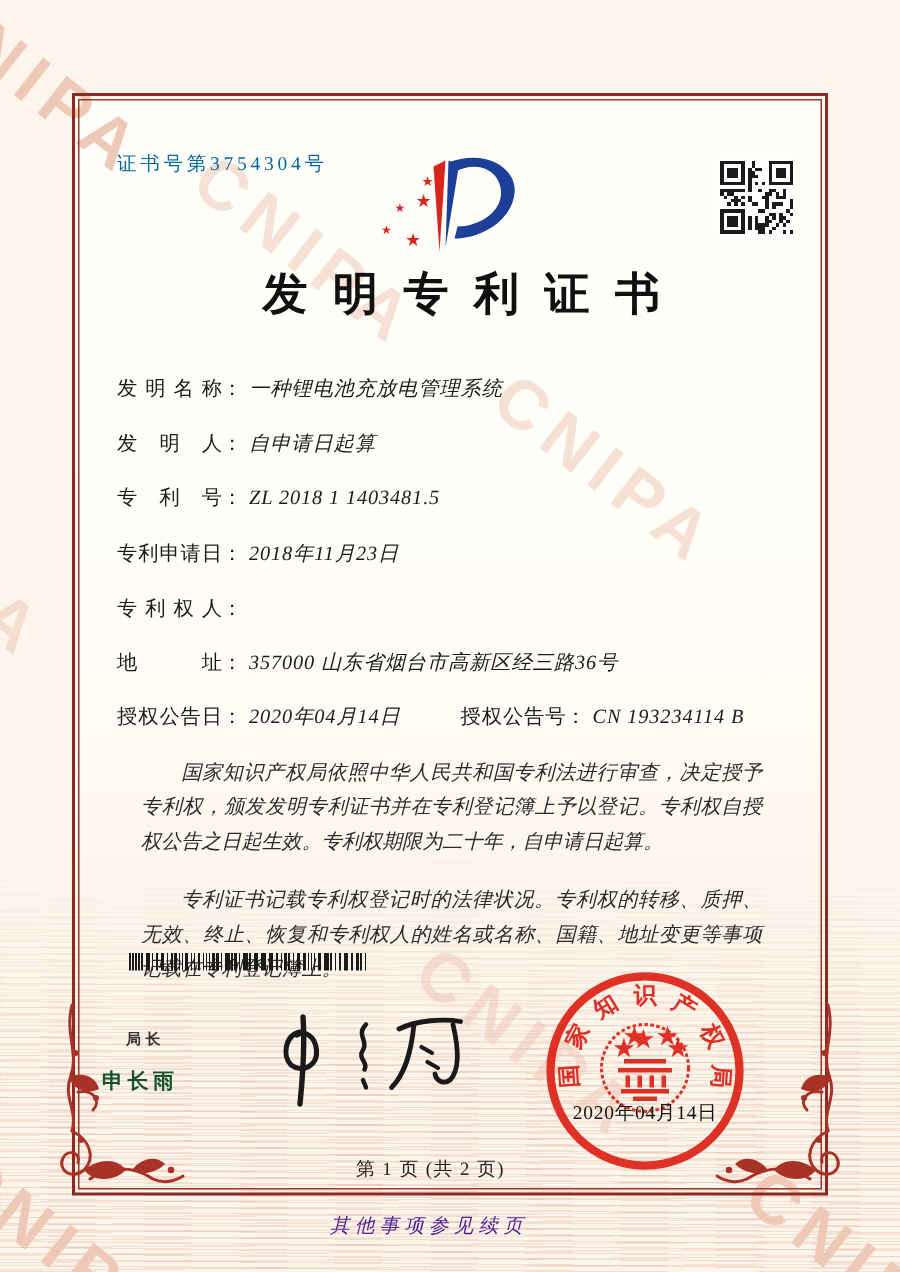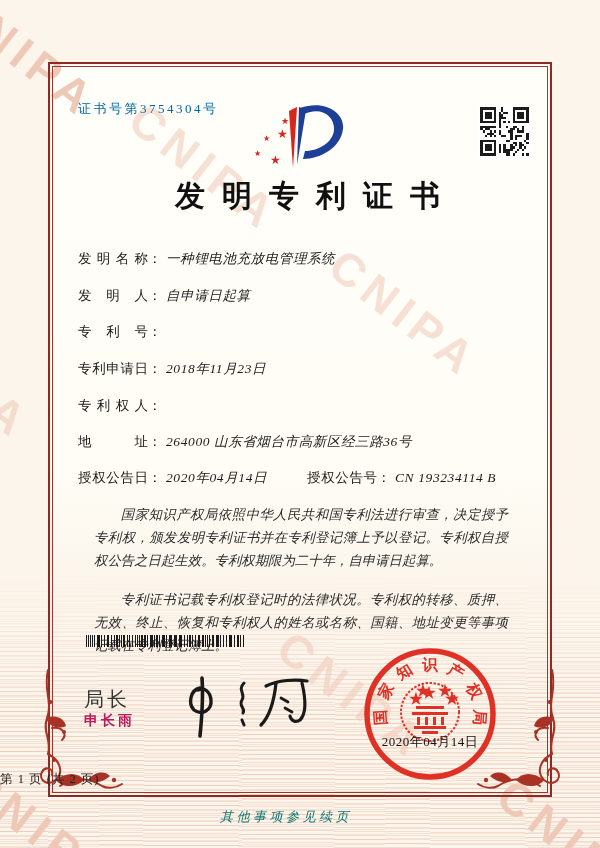"ZL 2018 1 1403481.5" span.fvalue { html: none -> <span>ZL 2018 1 1403481.5</span> }
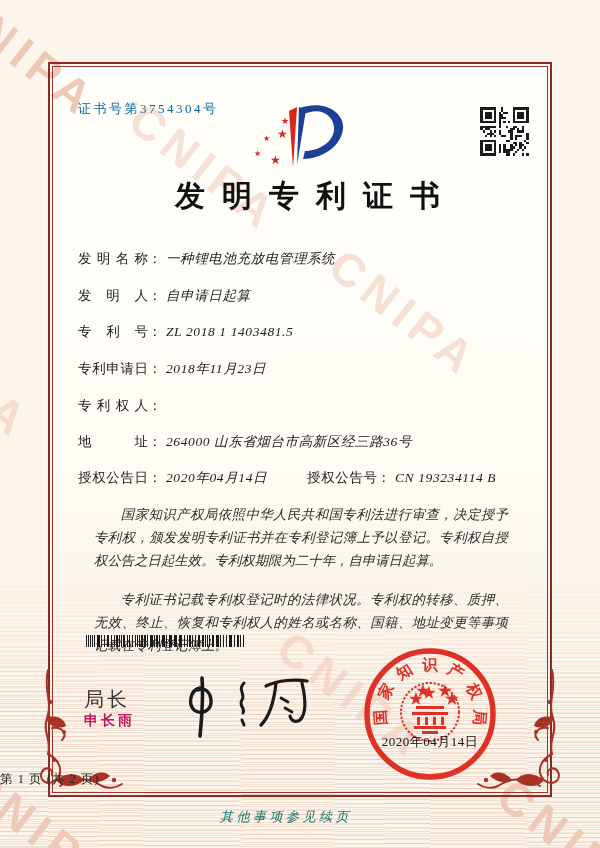"264000 山东省烟台市高新区经三路36号" span.fvalue { text: 264000 -> 357000 }
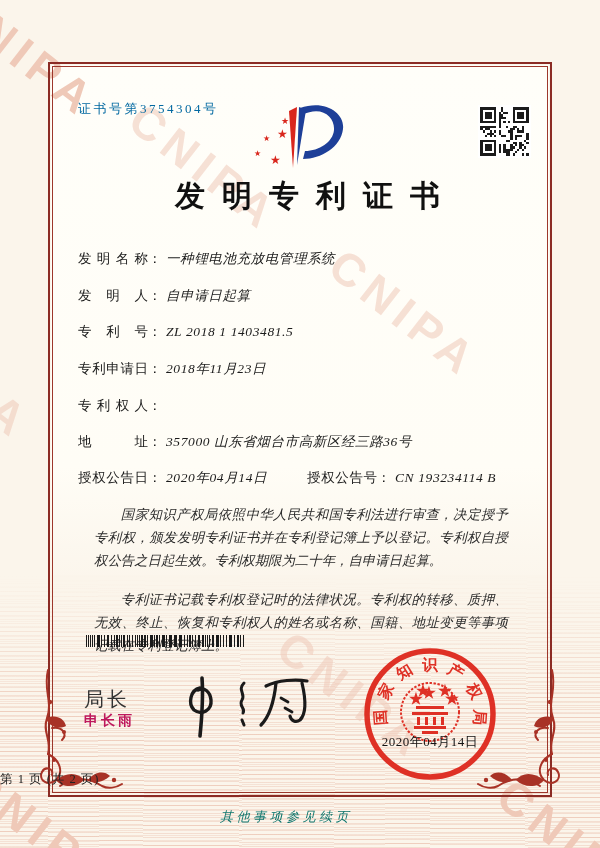"局长" .sig-title { font-size: 20px -> 10px; font-weight: 400 -> 700 }
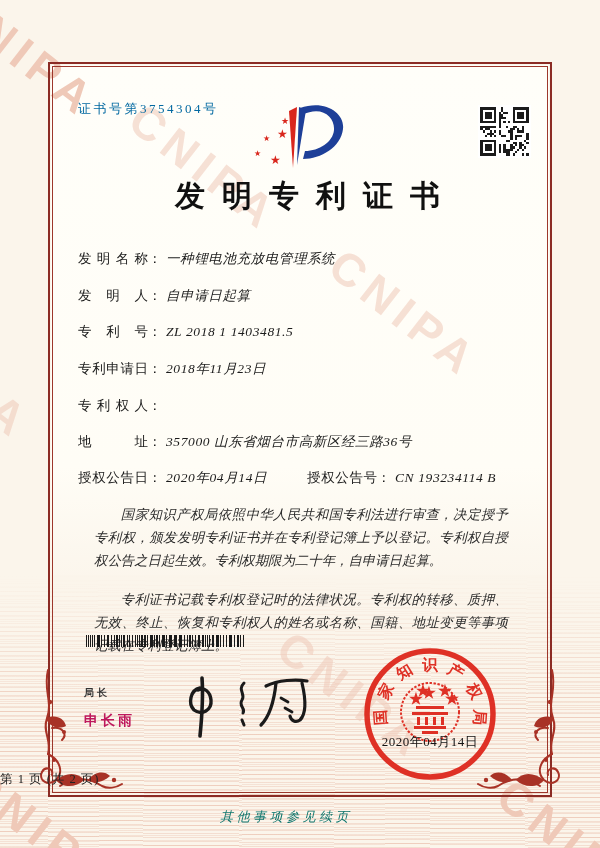"申长雨" .sig-name { color: #be185d -> #14532d; left: 84px -> 68px }
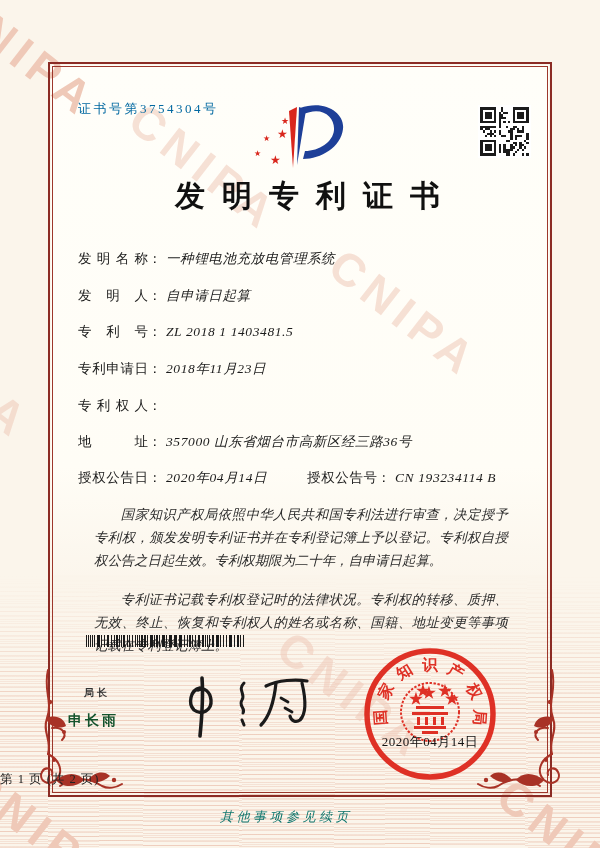"第 1 页 (共 2" .page-num { text-align: left -> center }
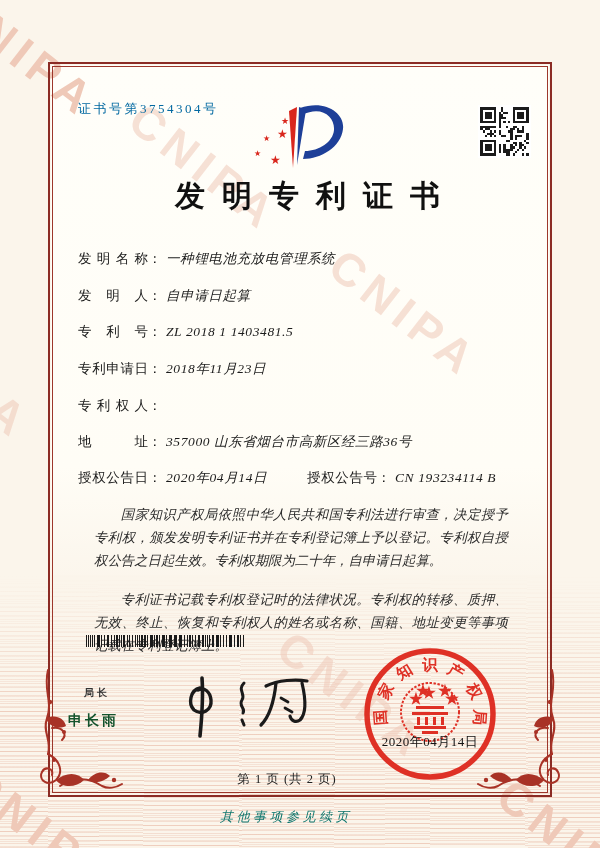"其他事项参见续页" .cont-note { color: #0f766e -> #4c1d95 }
